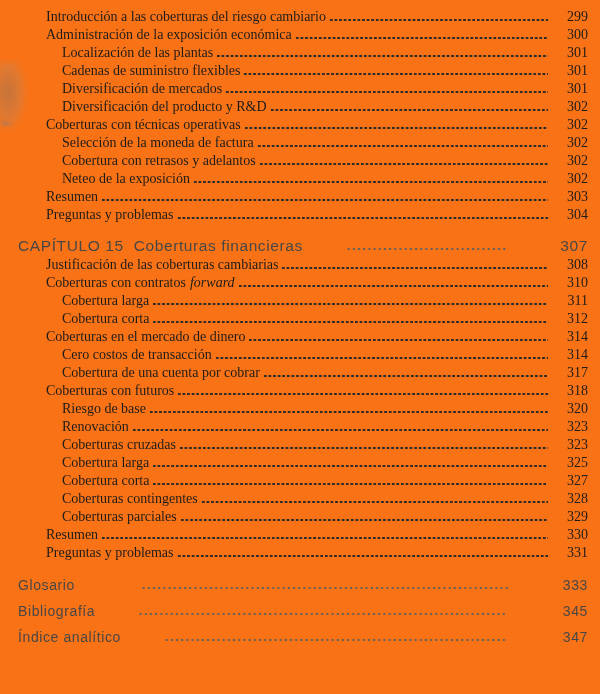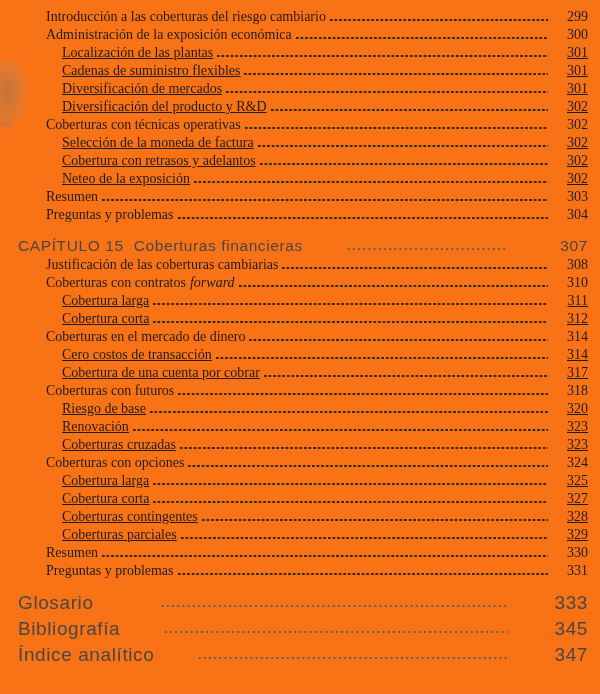"Localización de las plantas" .lvl2 { text-decoration: underline -> none }
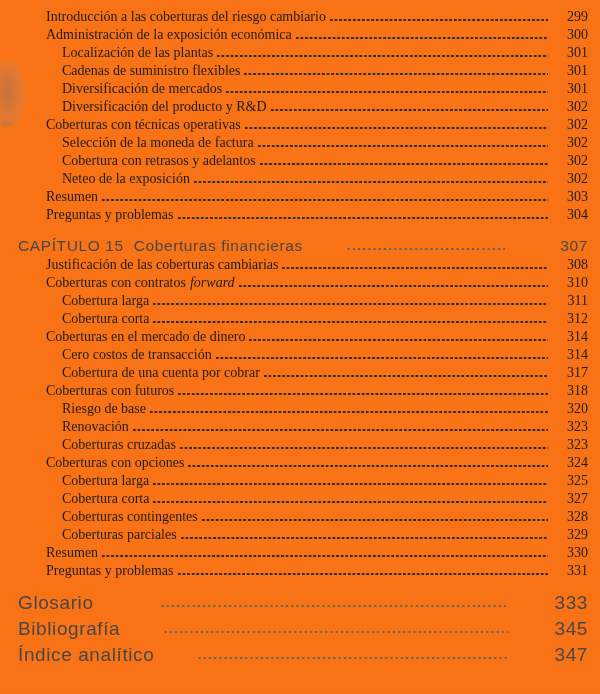"Coberturas con opciones" div.row { html: <div> <span><span>Coberturas con opciones</span><span></span><i></i></span> <span></span> <span>324</span> </div> -> none }
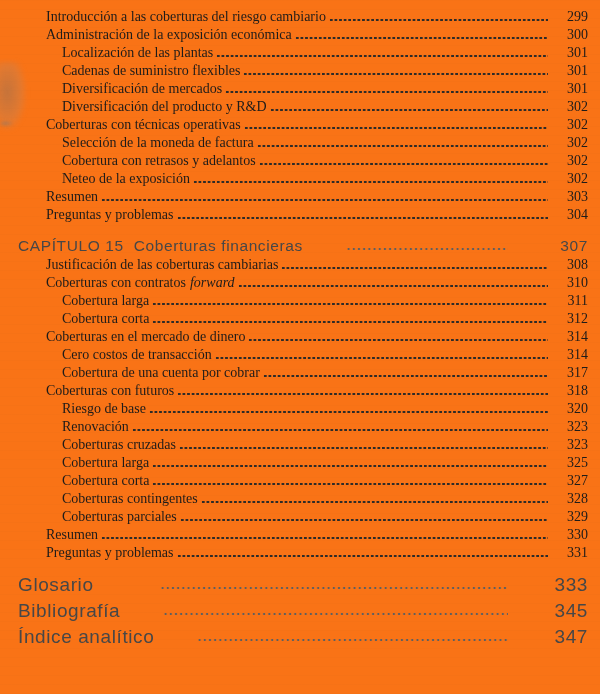"Glosario" .backmatter { font-size: 19px -> 14px }
